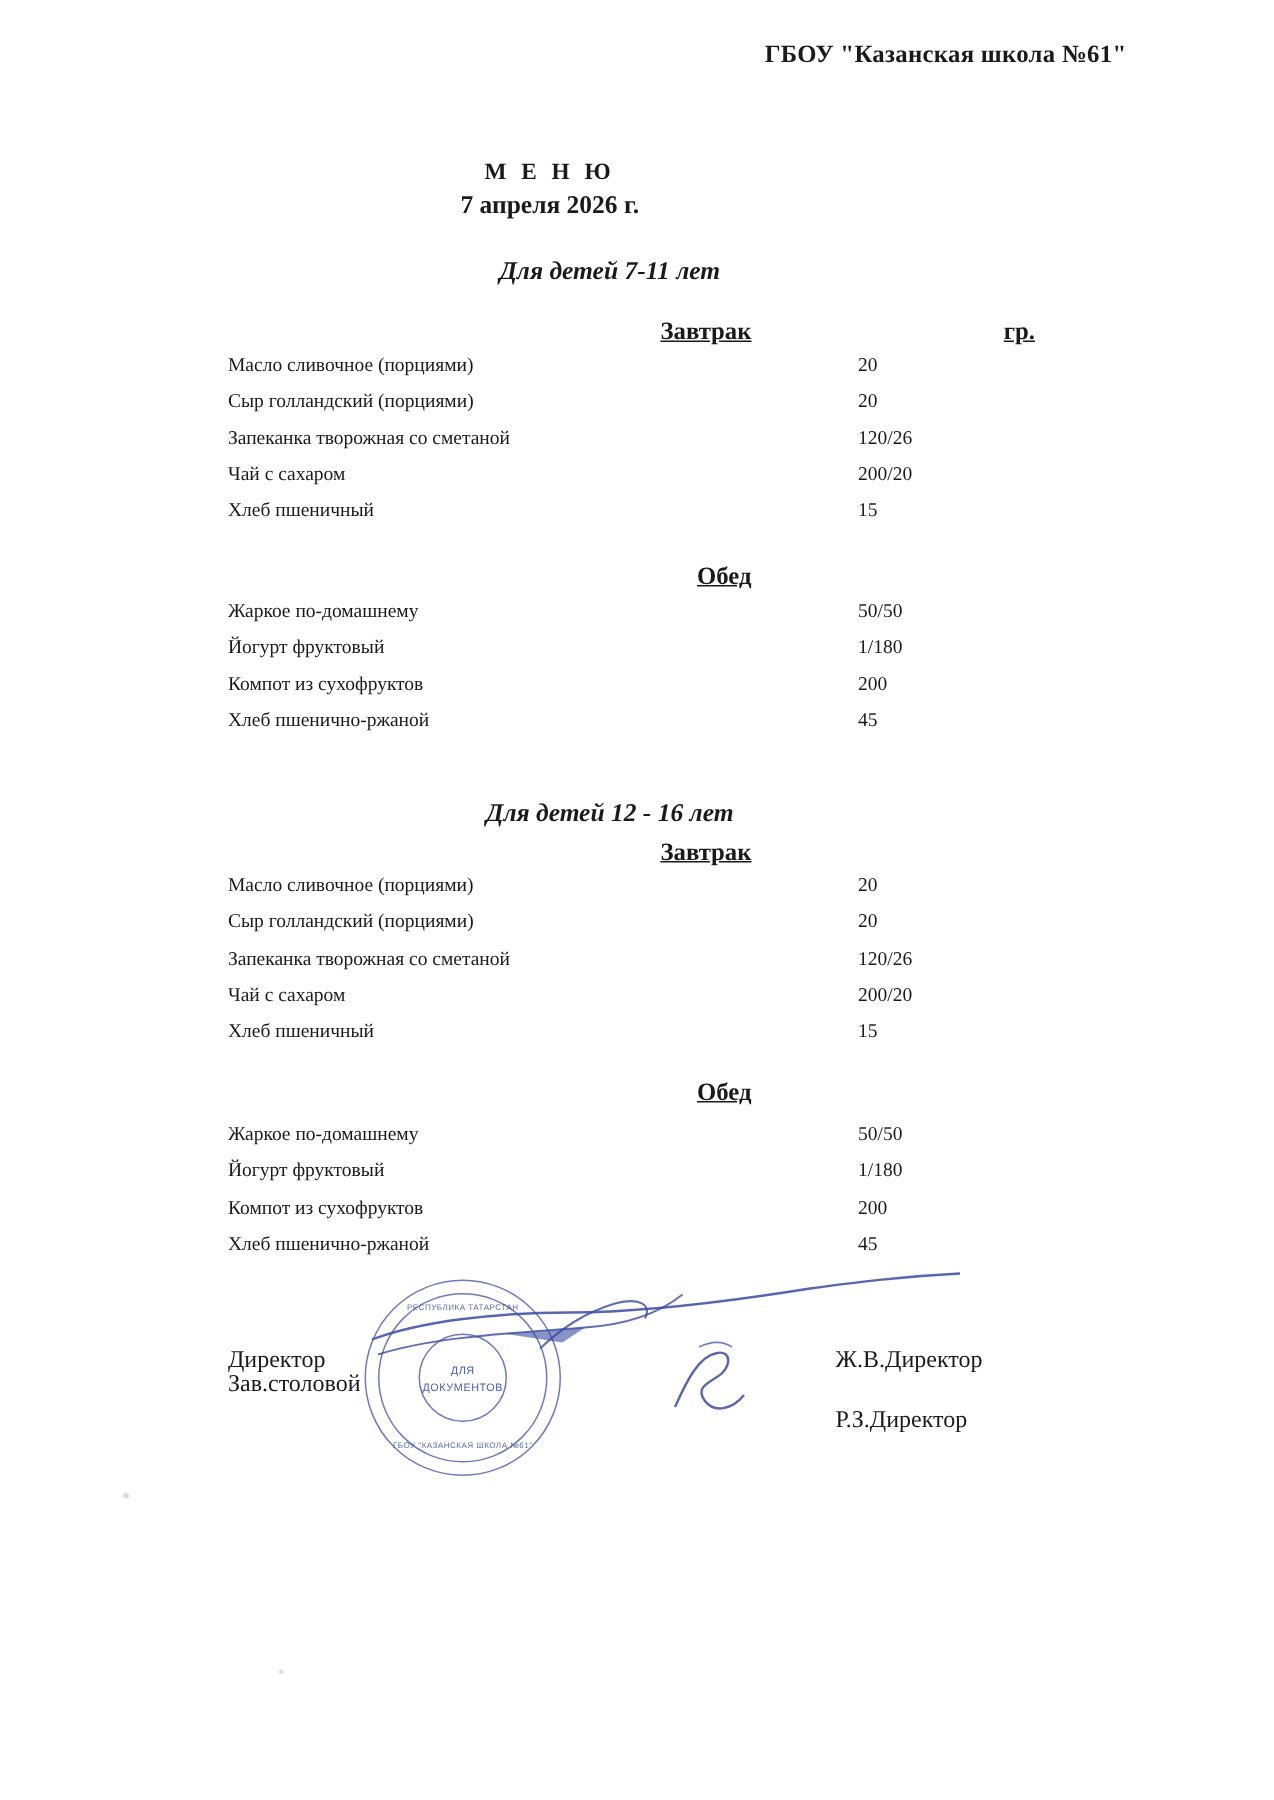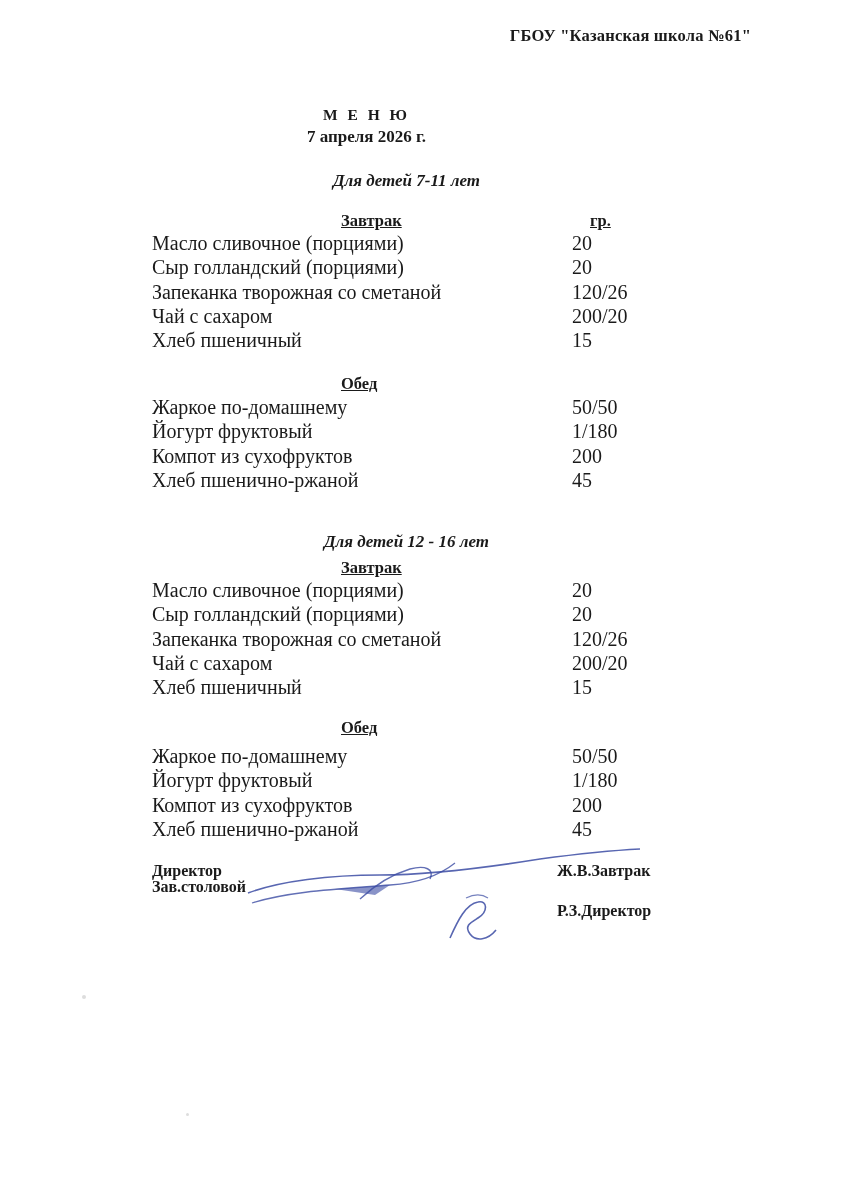"Завтрак" .meal-head { text-align: left -> right }
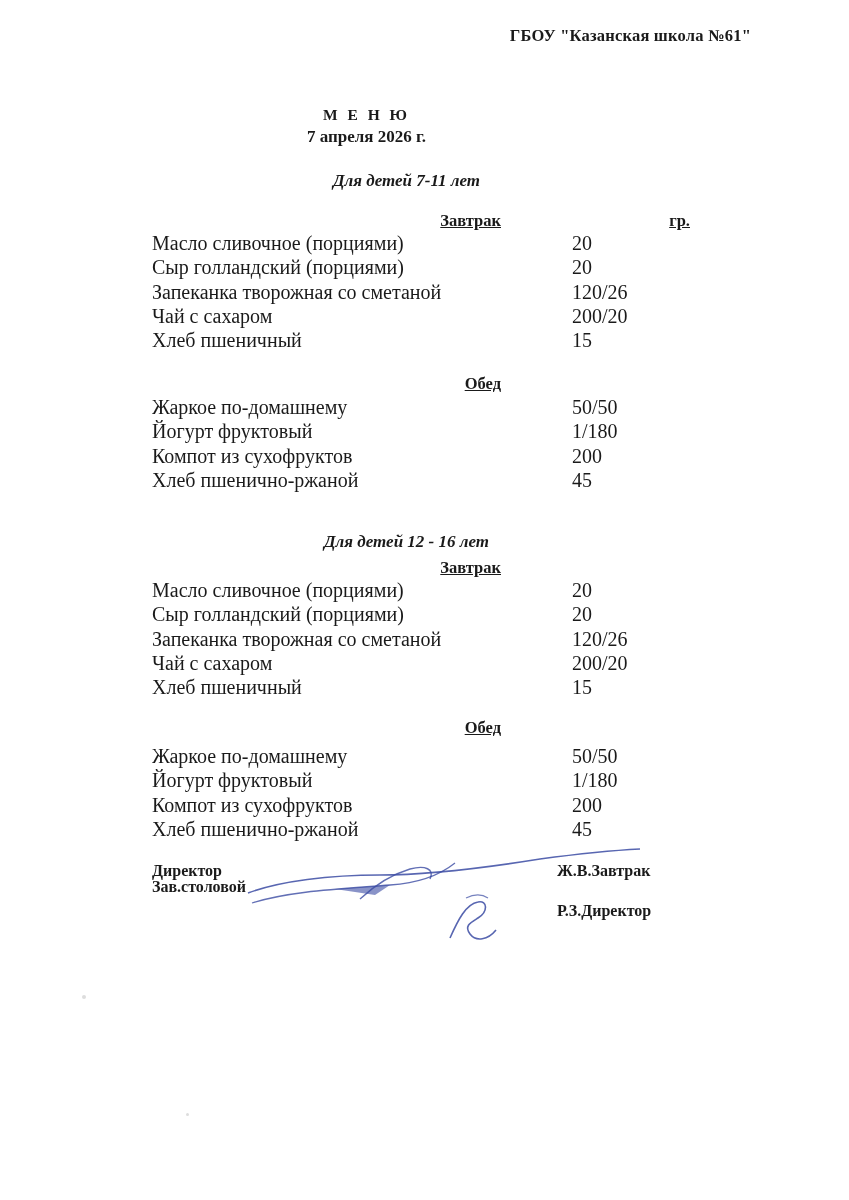"Масло сливочное (порциями)" .row { font-size: 20px -> 13px }
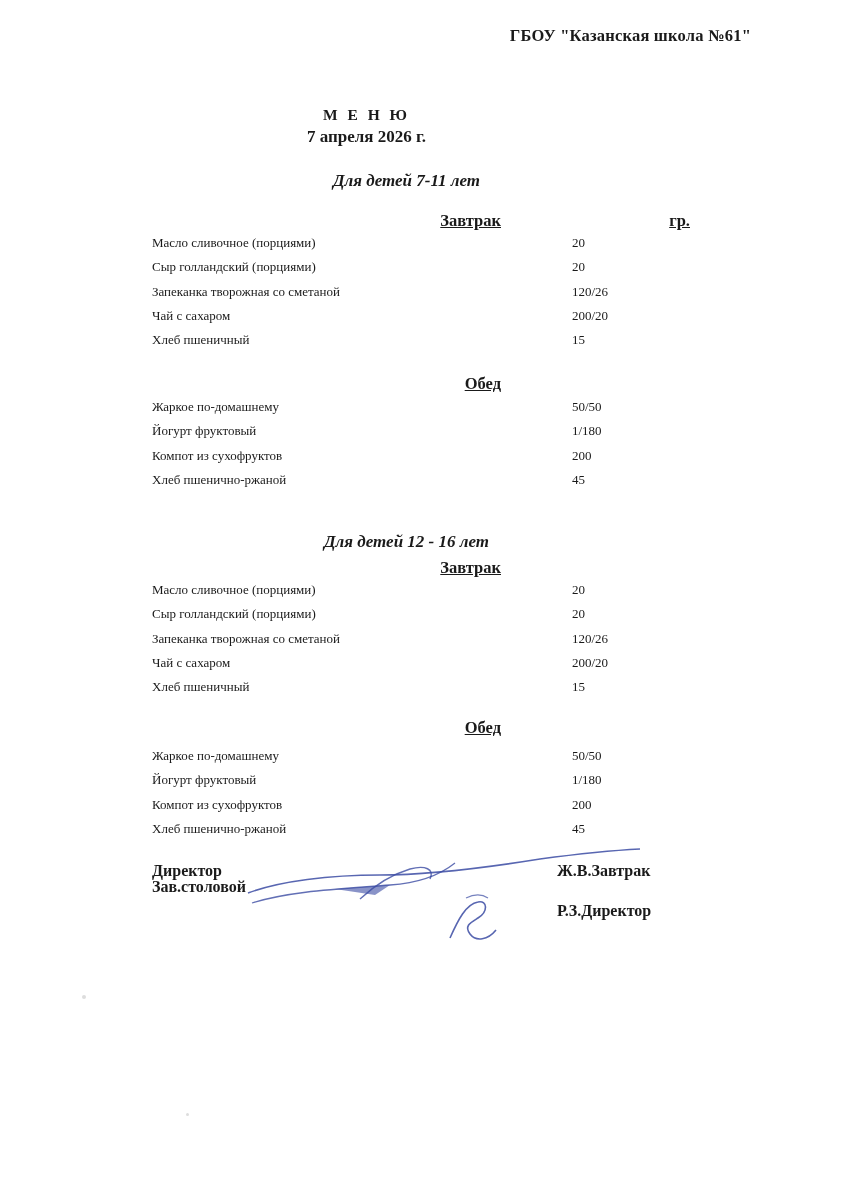"Директор" .sign-row { font-weight: bold -> normal; margin-top: none -> 36px }
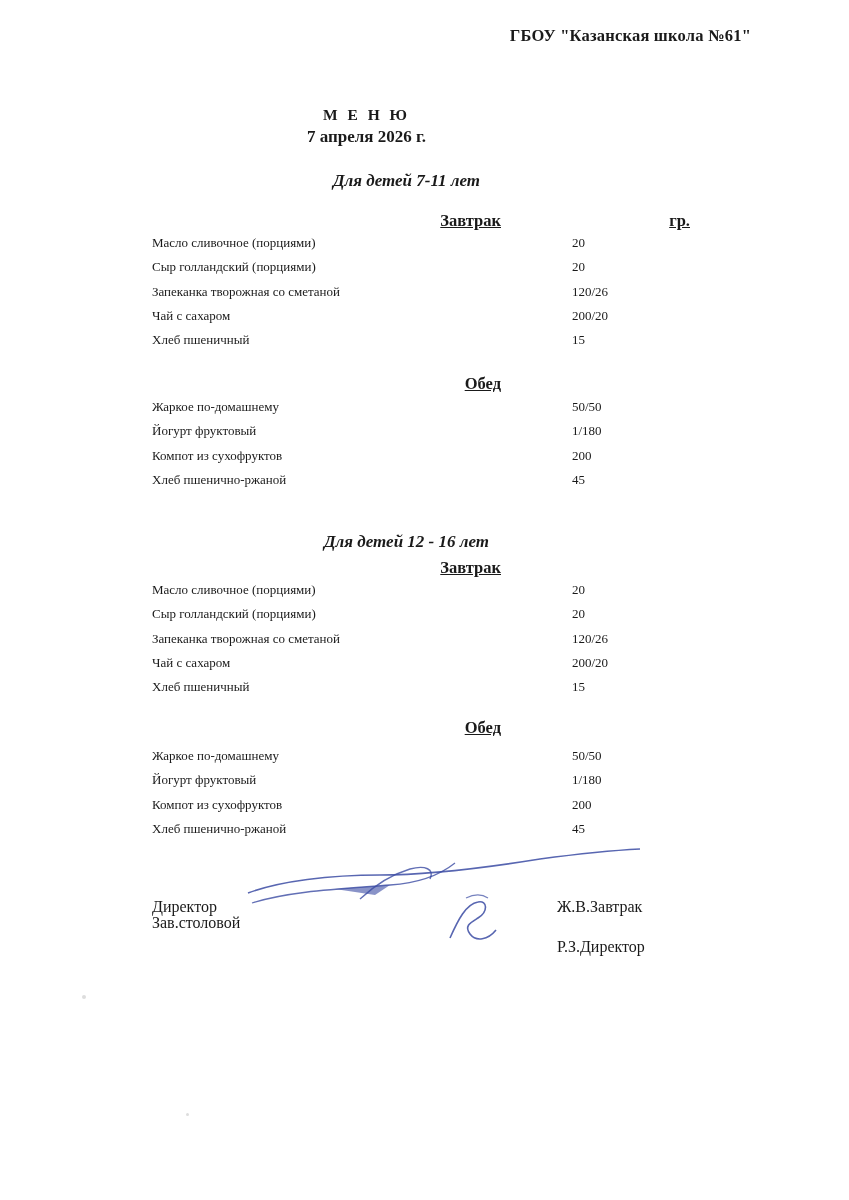"ДЛЯ" div.stamp { html: none -> <div> <div></div> <div></div> <div></div> <div>РЕСПУБЛИКА ТАТАРСТАН</div> <div>ДЛЯ</div> <div>ДОКУМЕНТОВ</div> <div>ГБОУ "КАЗАНСКАЯ ШКОЛА №61"</div> </div> }
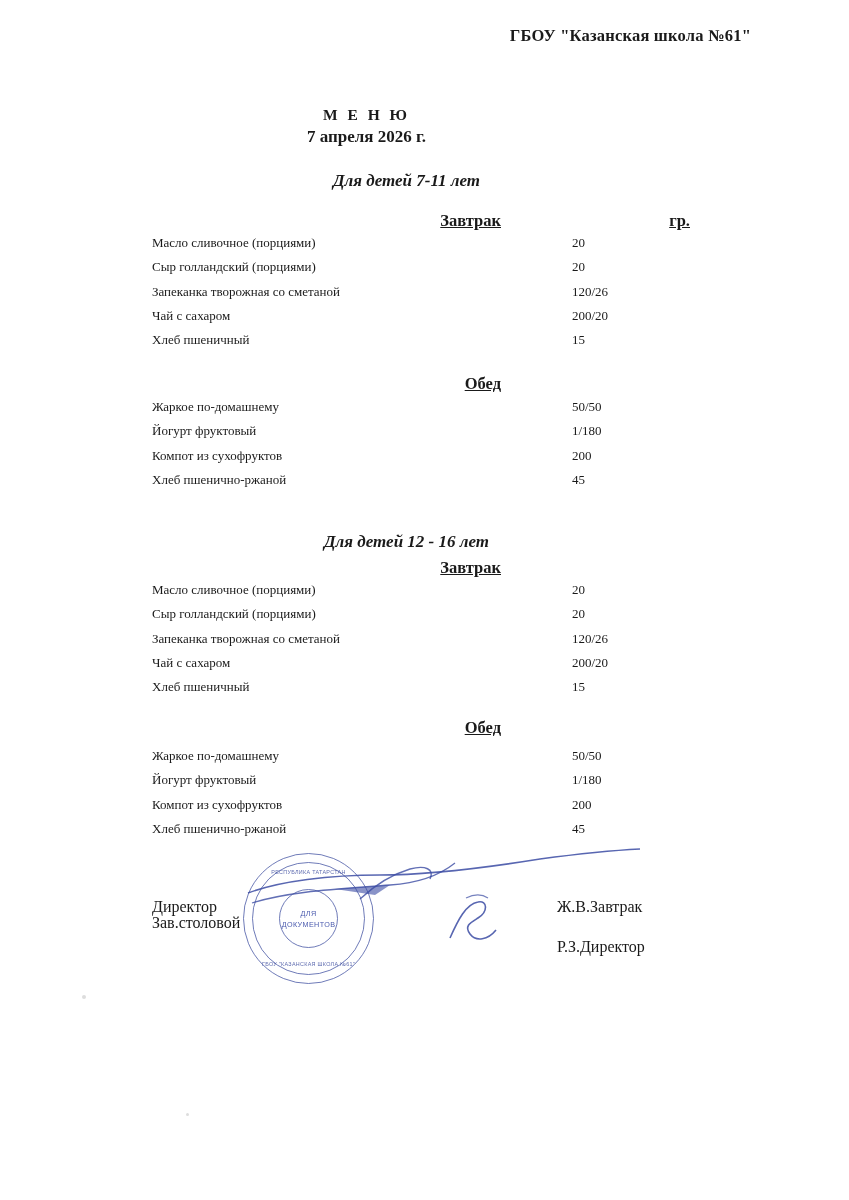"Ж.В.Завтрак" div.sign-row { text: Ж.В.Завтрак -> Ж.В.Директор }
